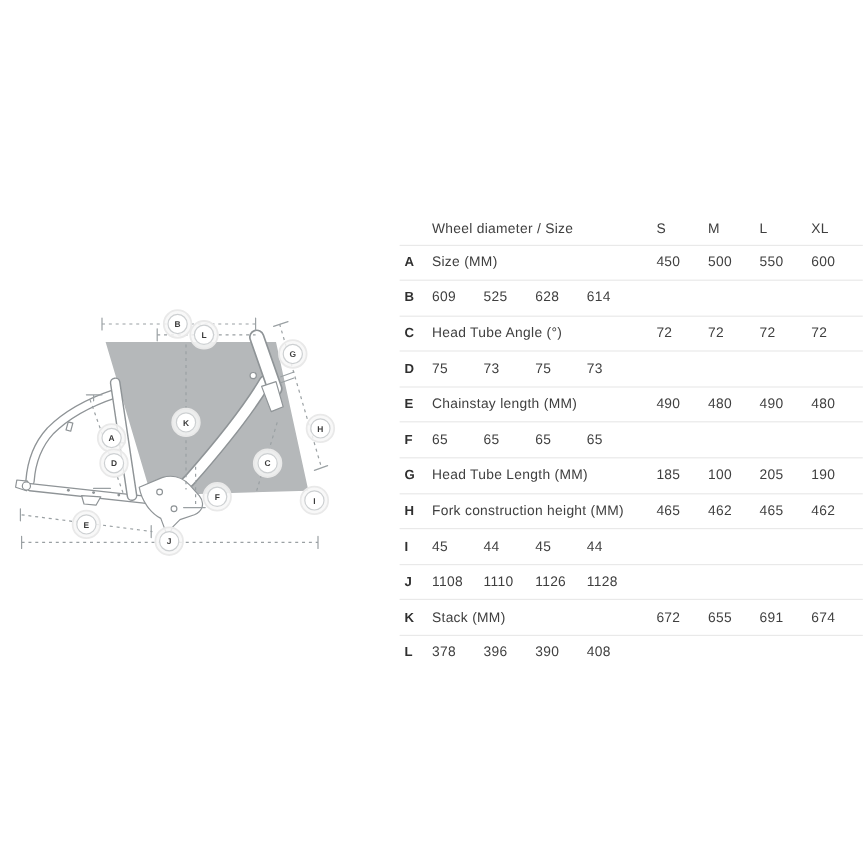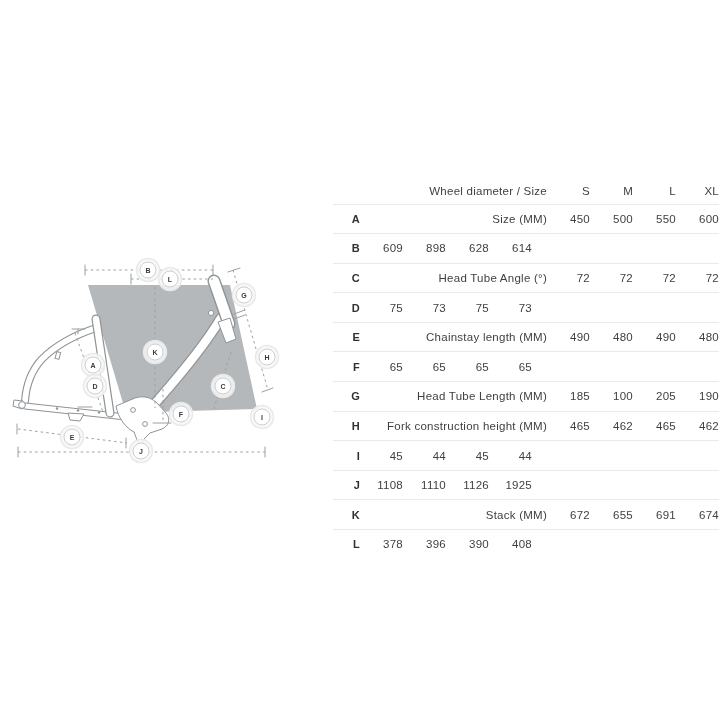"Wheel diameter / Size" .t-row { text-align: right -> none }
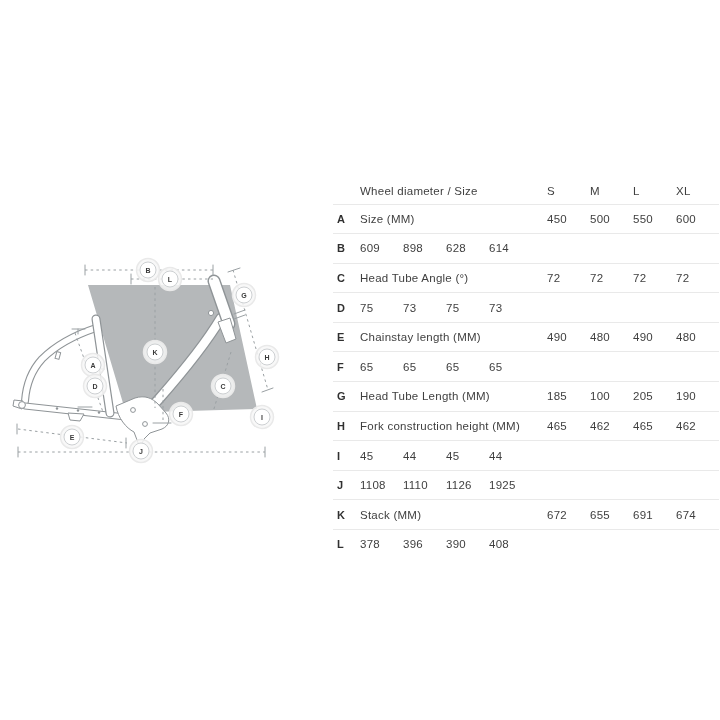"898" div.c-val { text: 898 -> 525 }
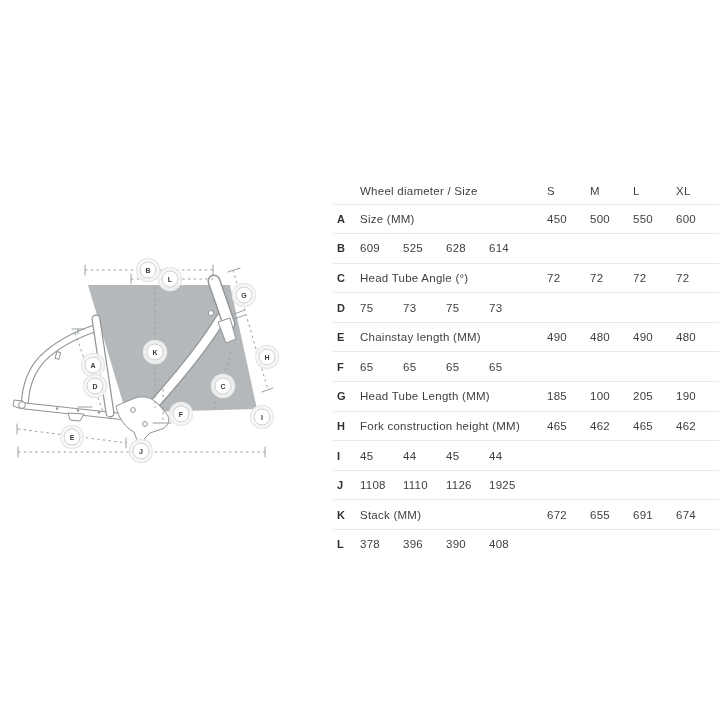"1925" div.c-val { text: 1925 -> 1128 }
